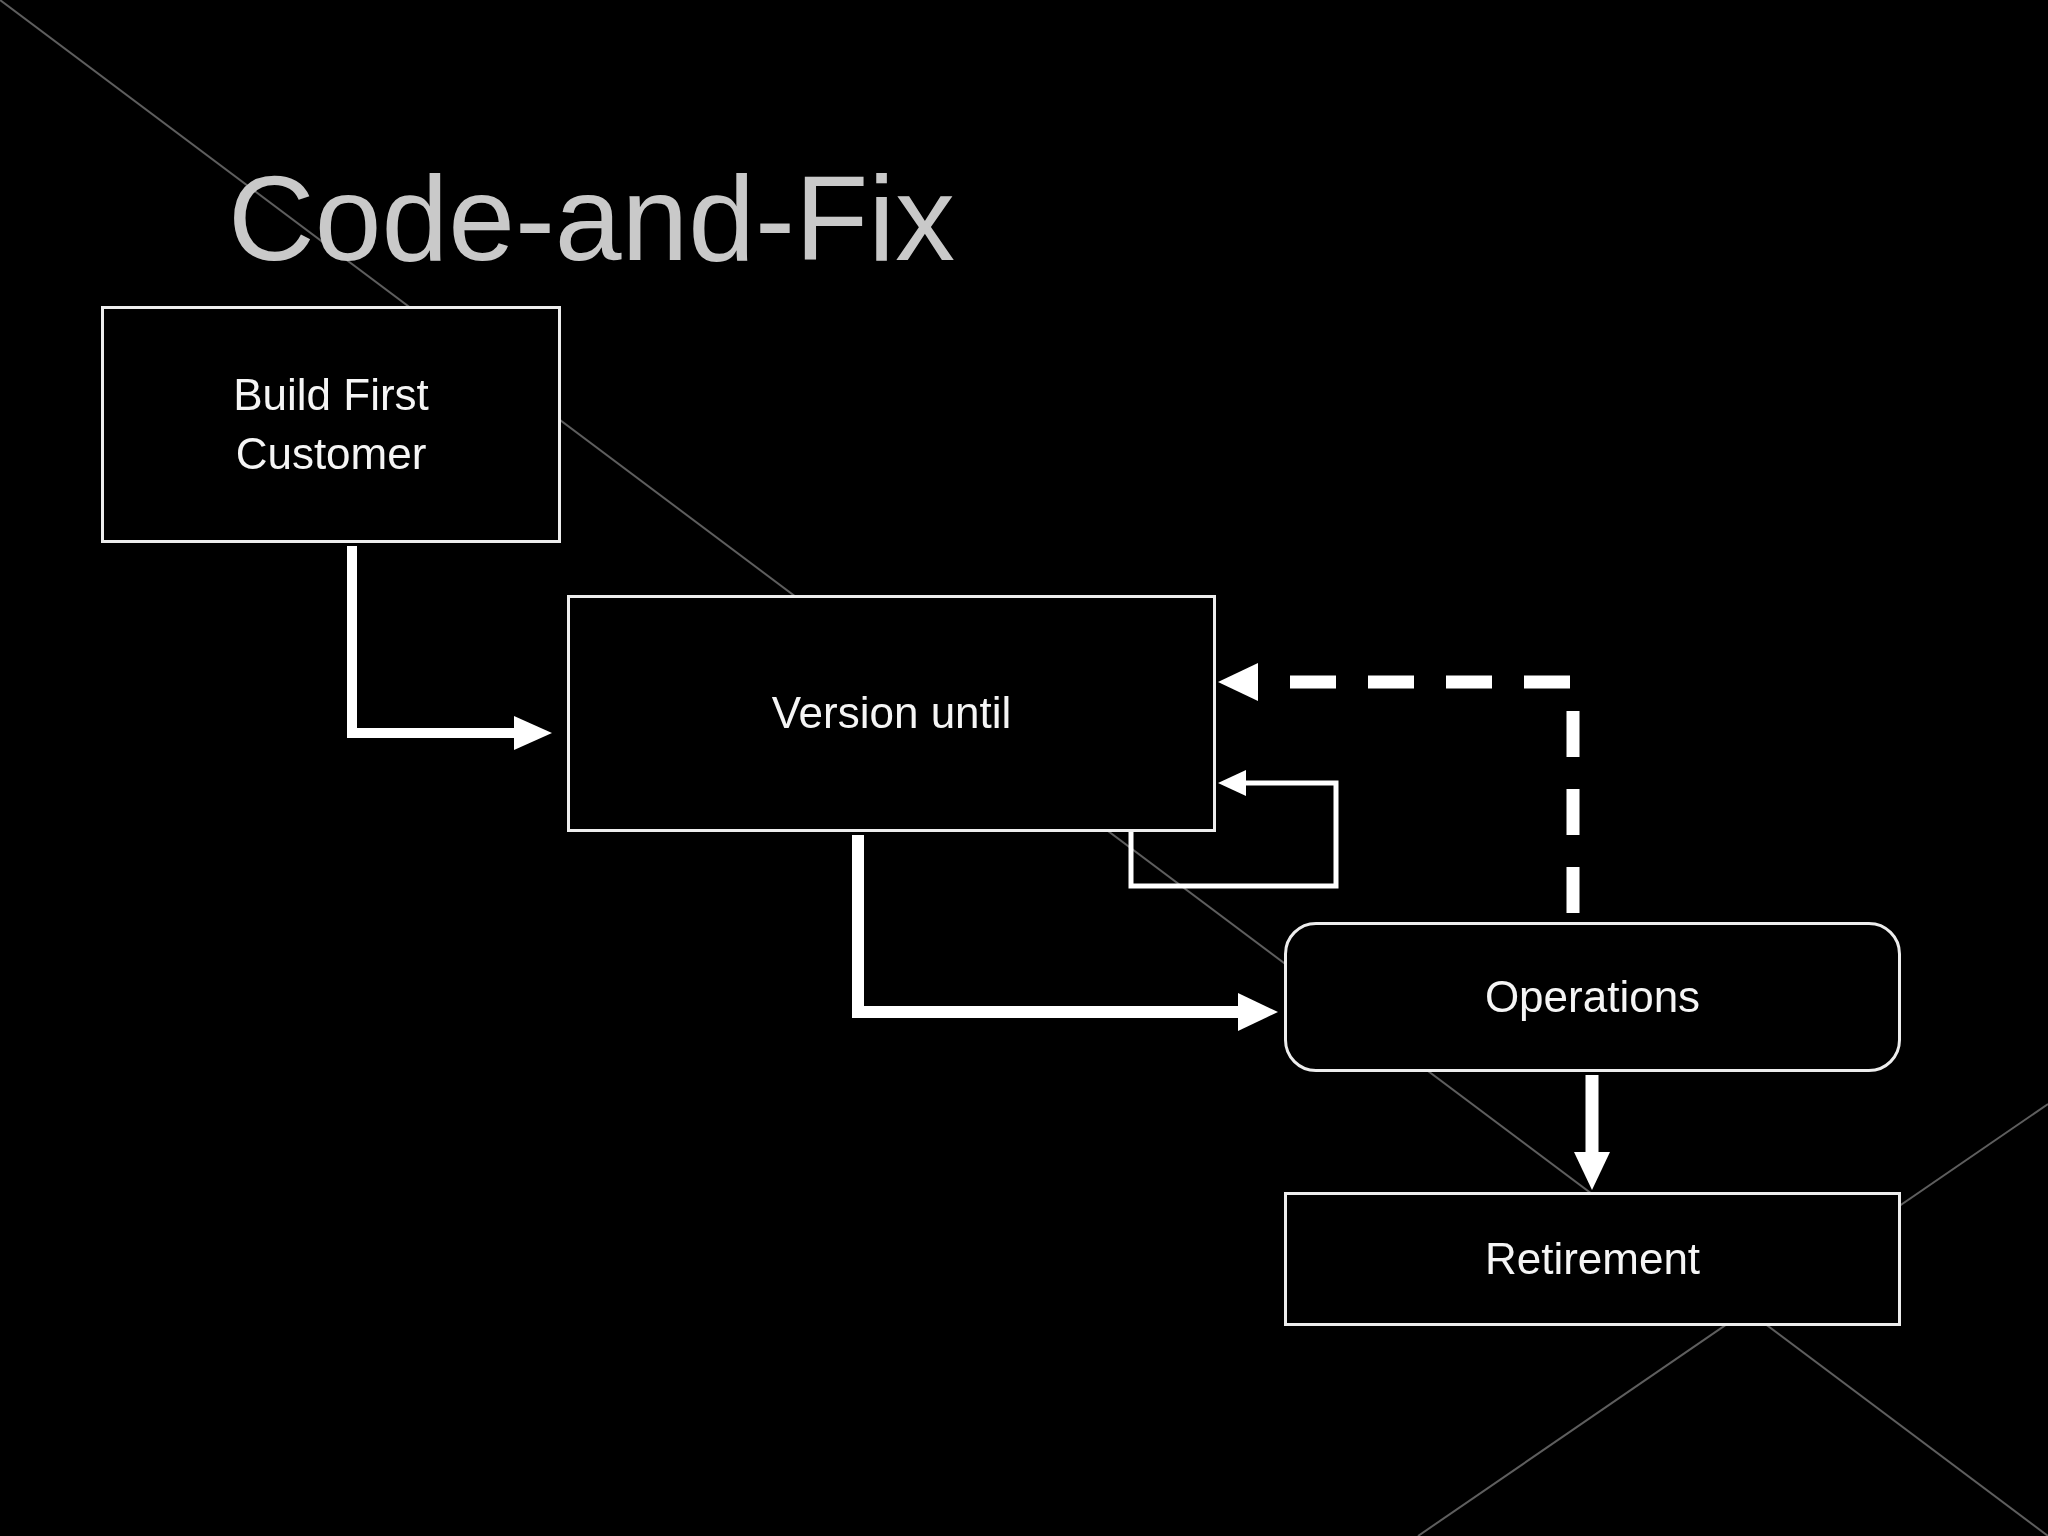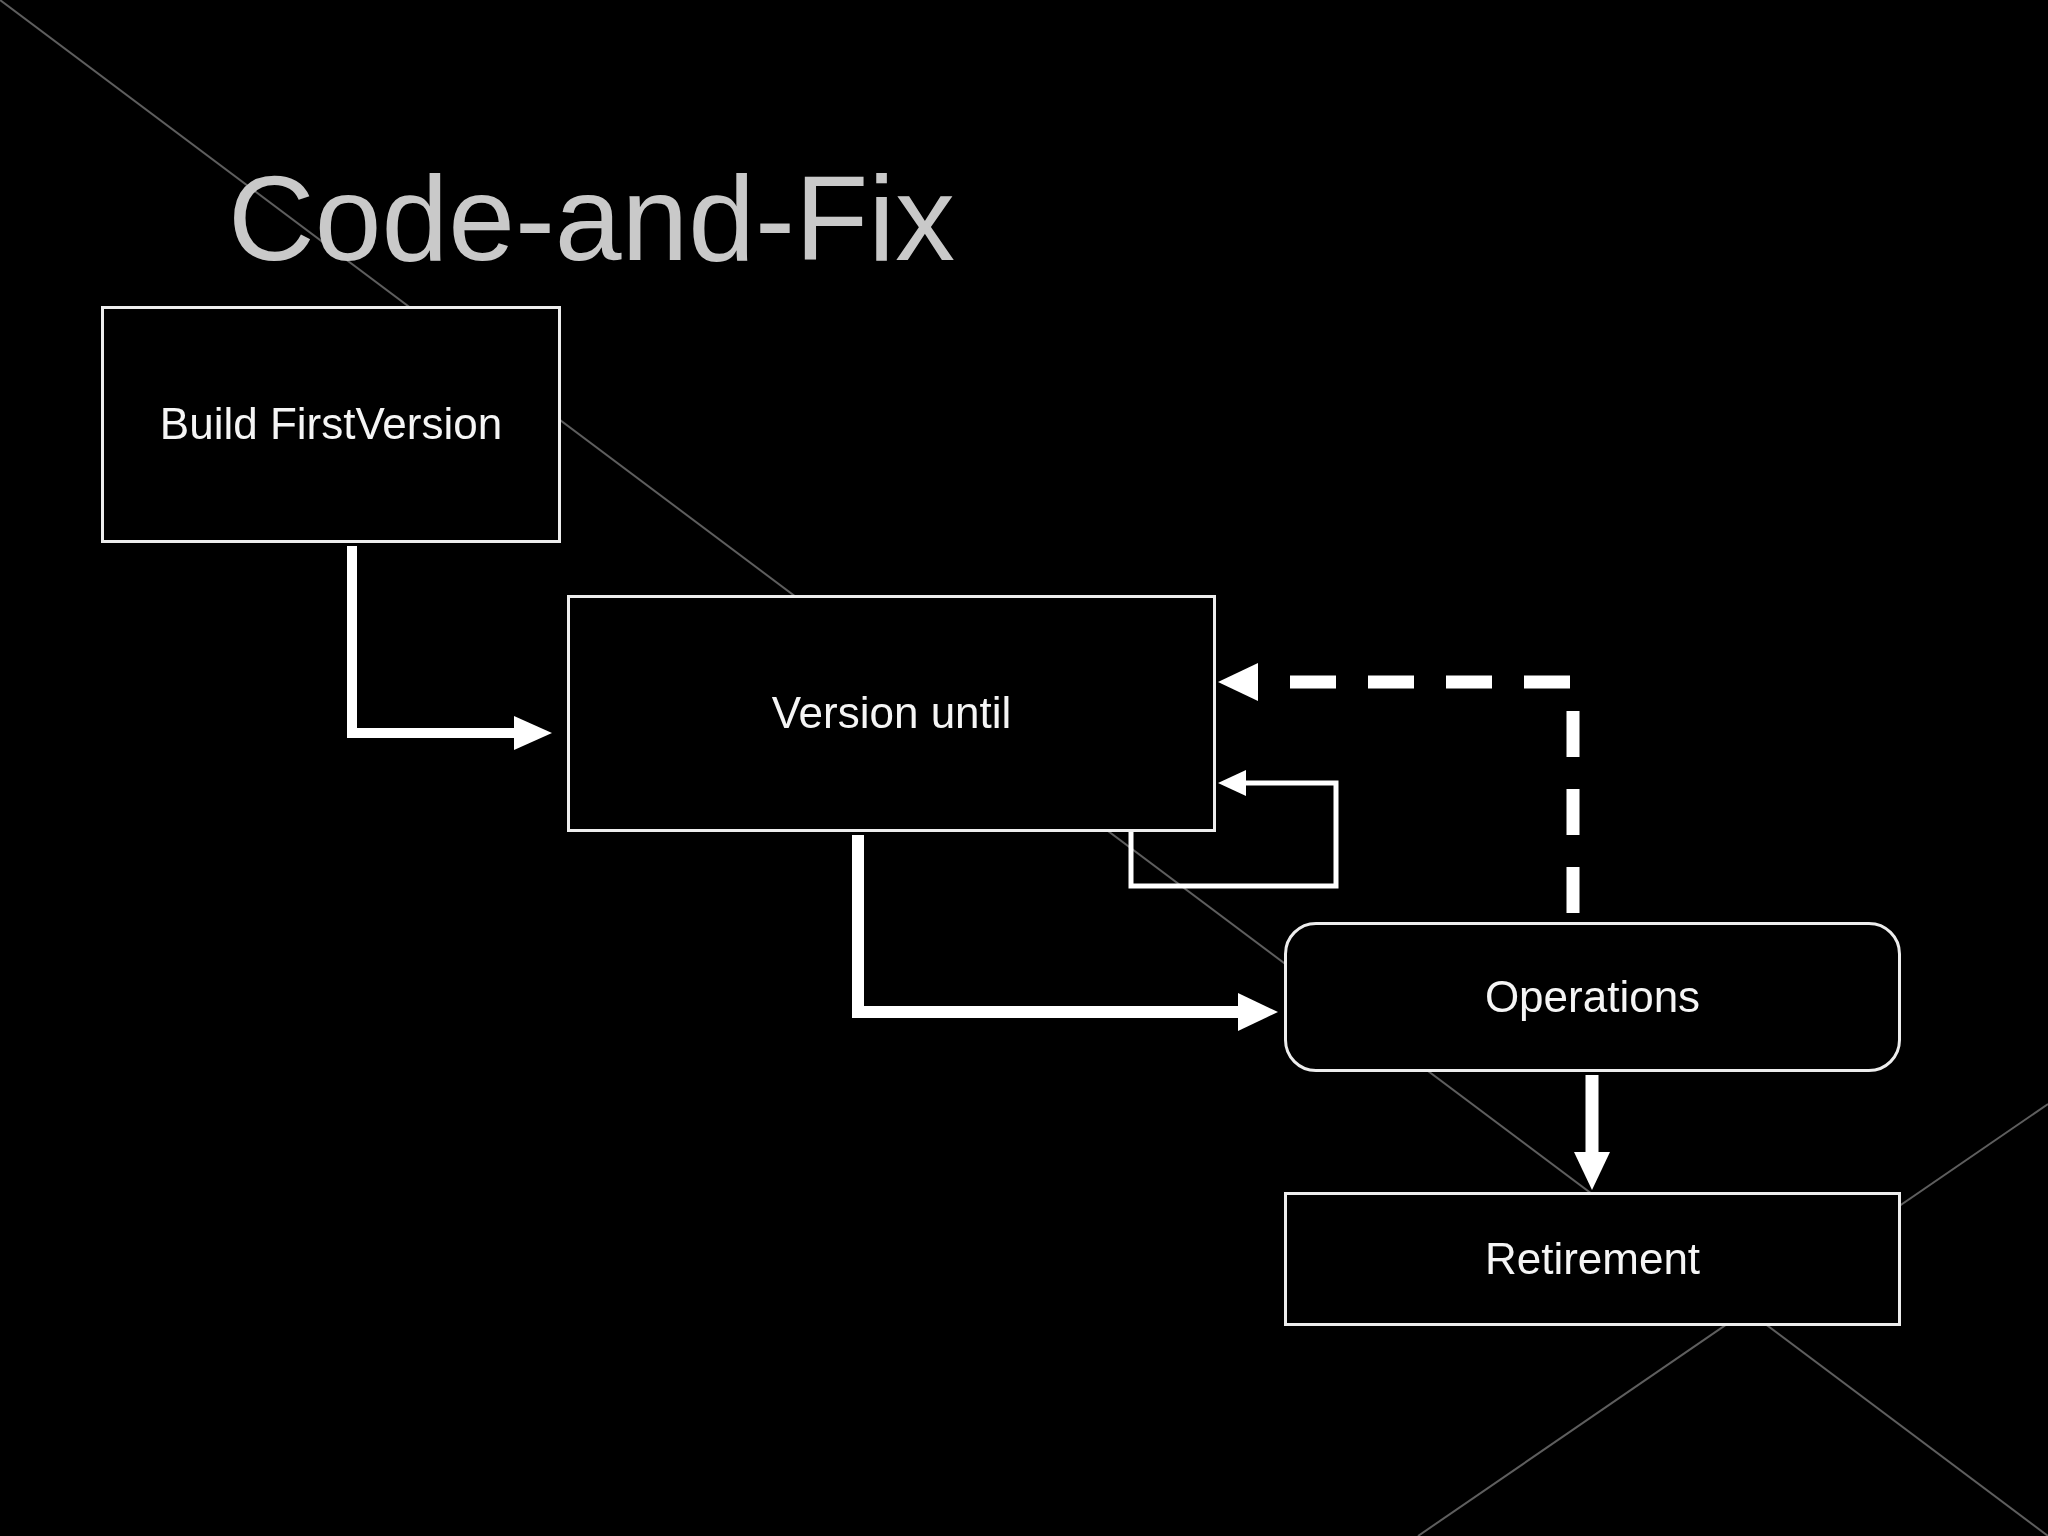"Build First" .node { flex-direction: none -> column }
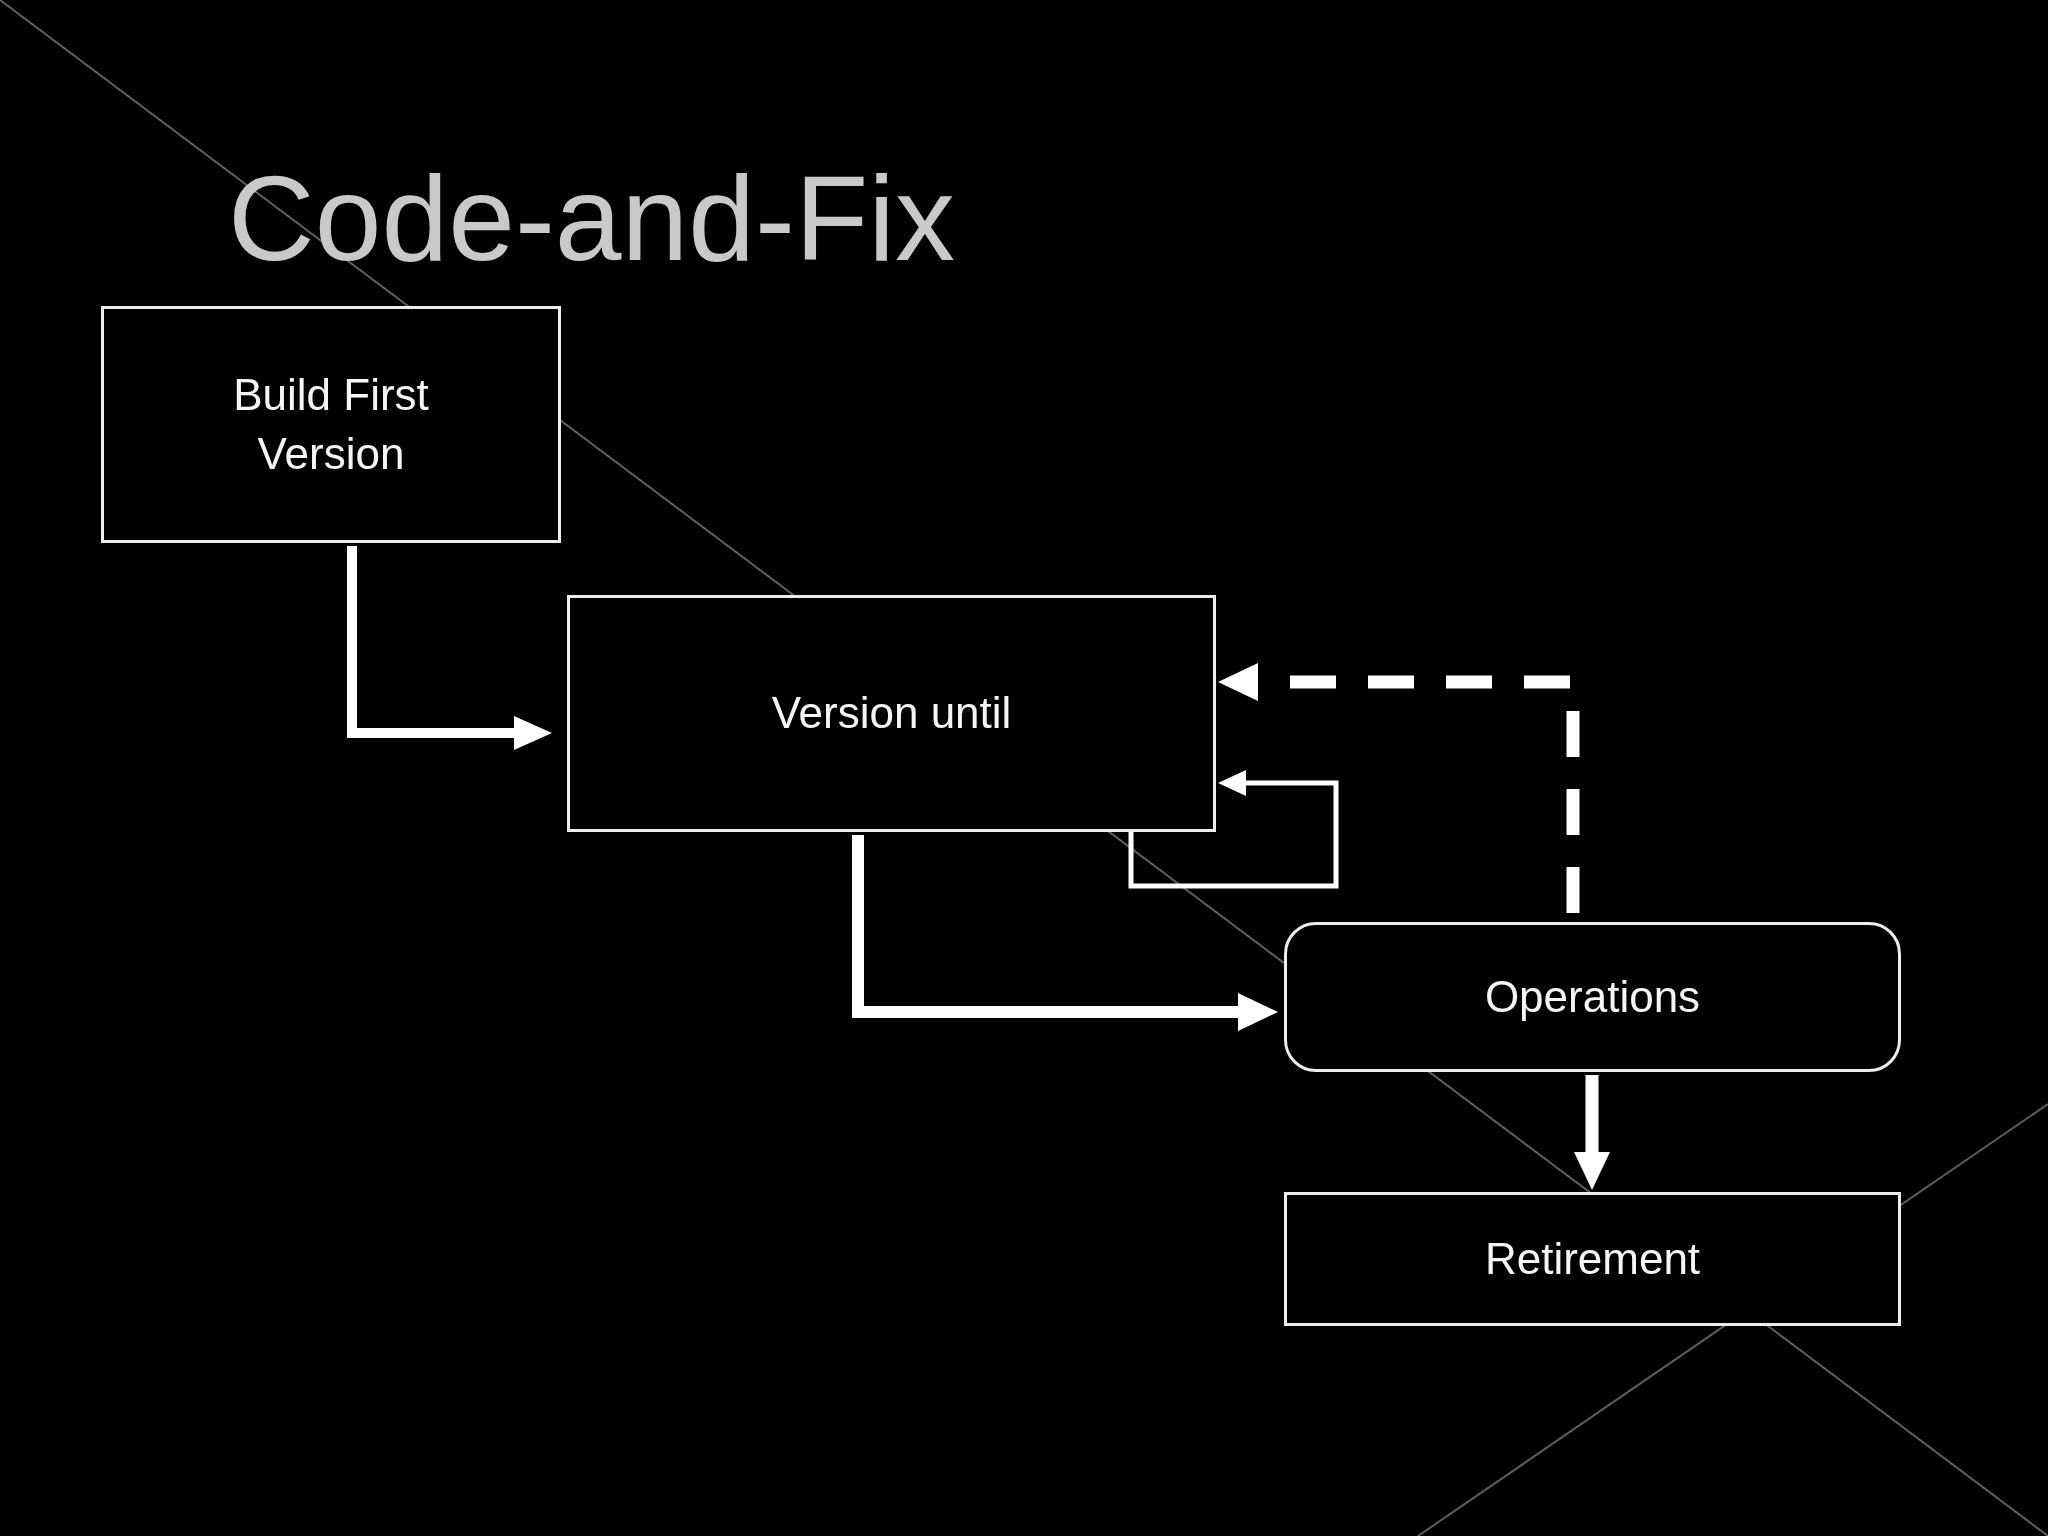"Version" span { text: Version -> Customer }
